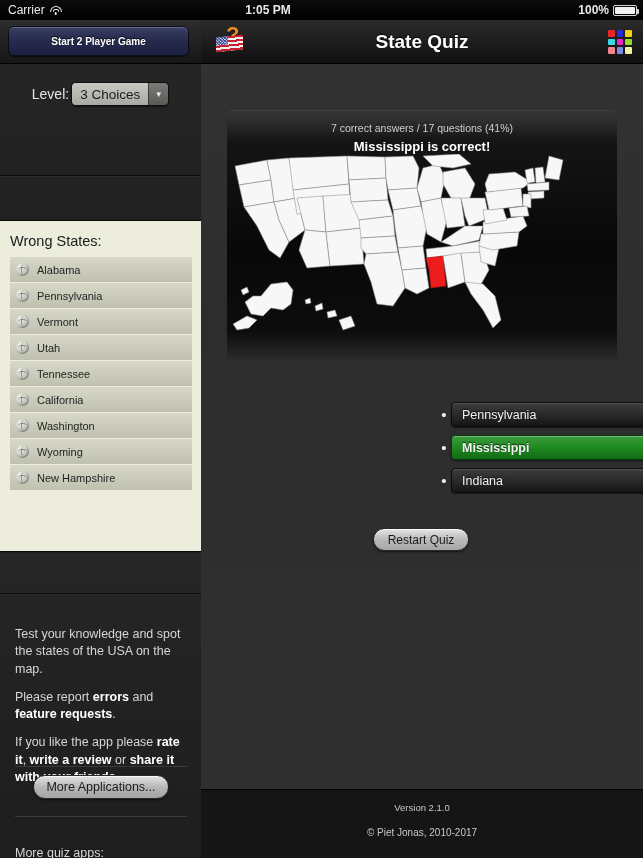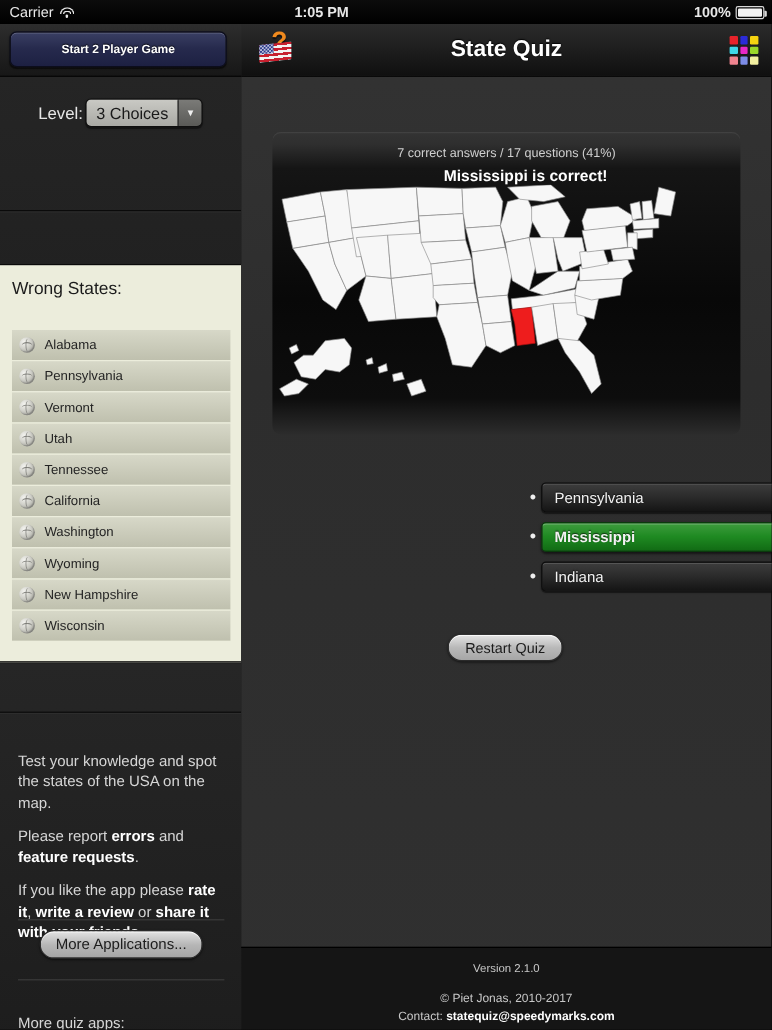"Mississippi is correct!" .map-result { left: 16px -> 0 }
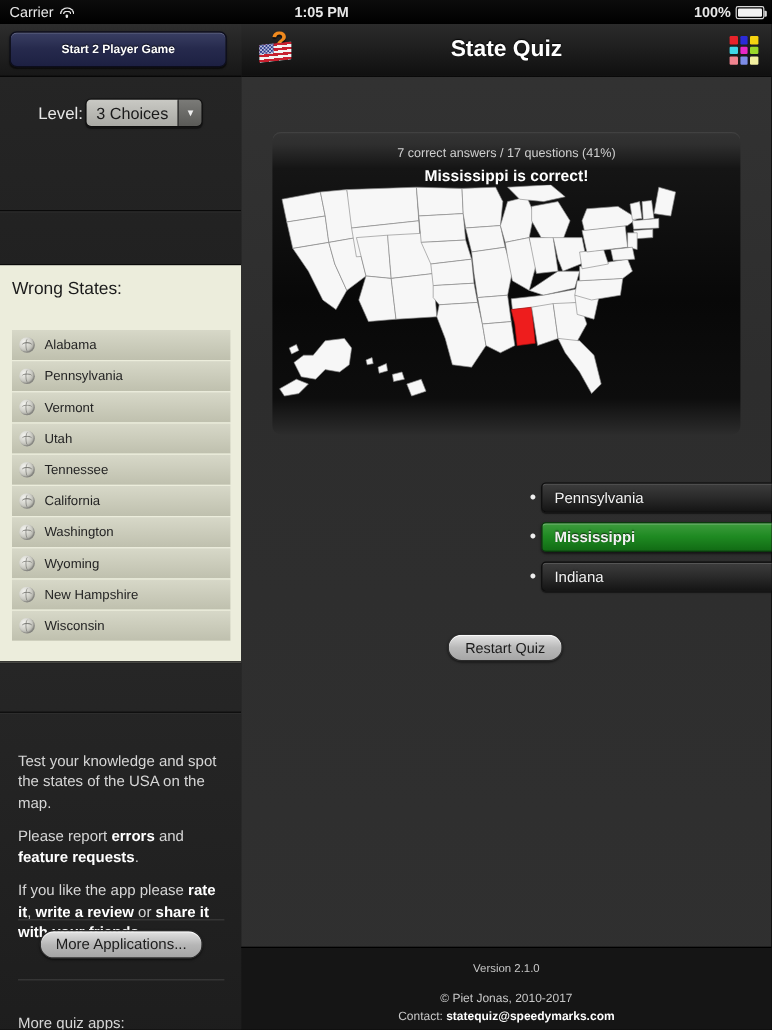"Wrong States:" .wrong-title { margin-bottom: 26px -> 8px }
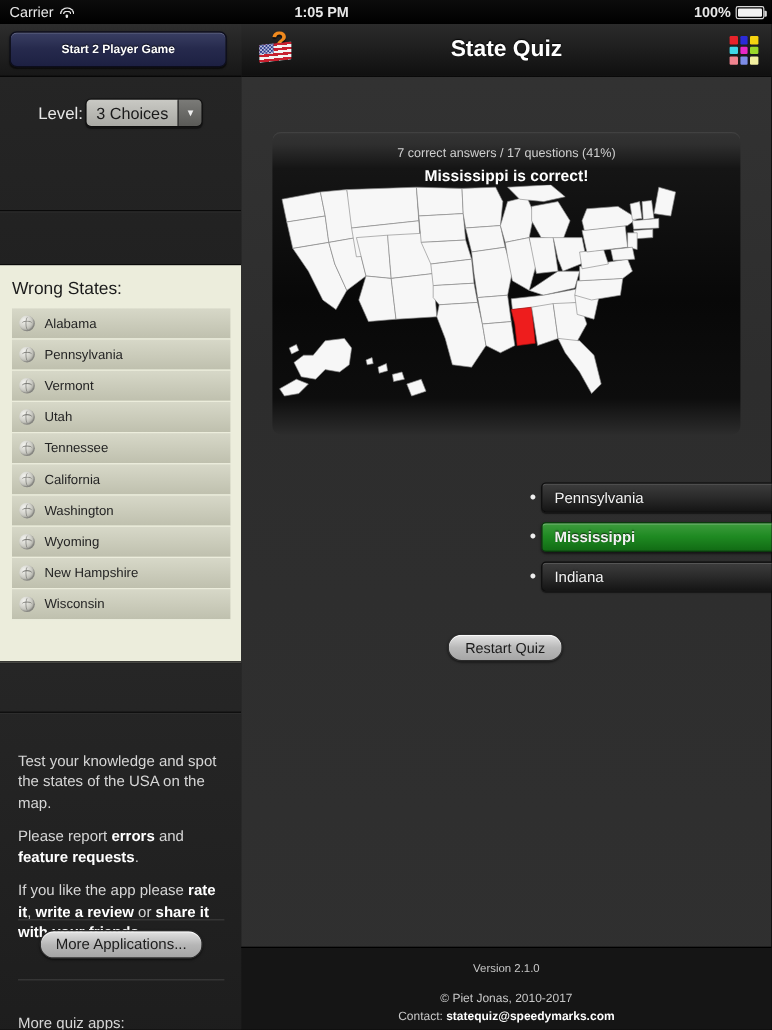"Wisconsin" div.ws-item { html: <div> <span></span> <span>Wisconsin</span> </div> -> none }
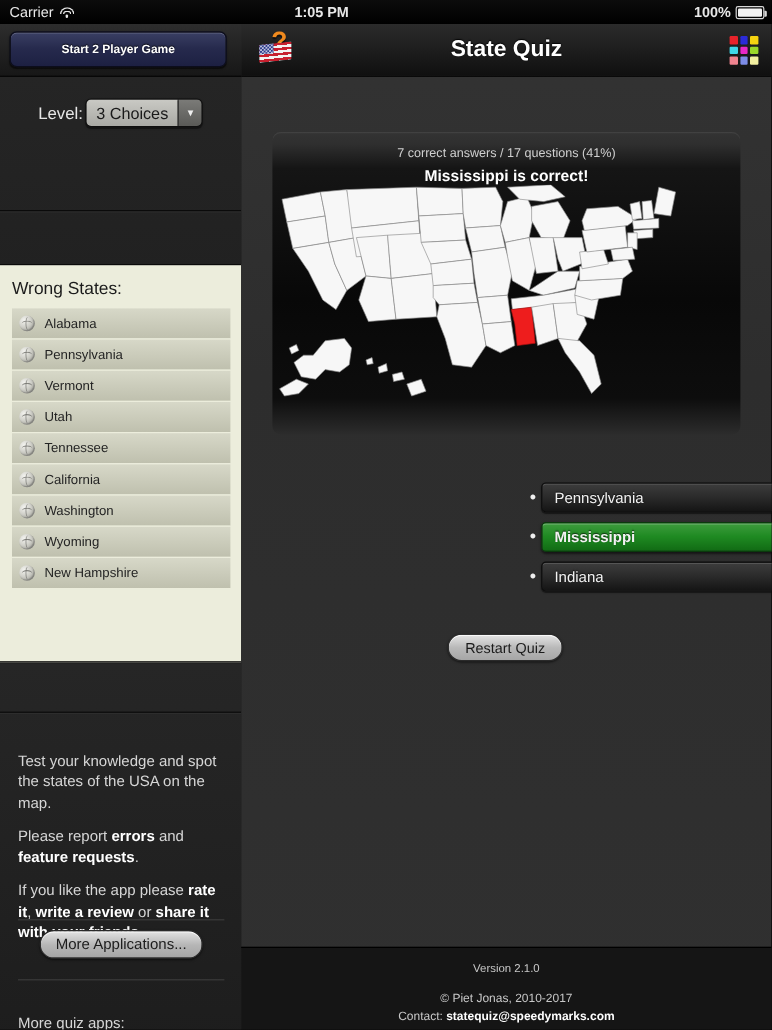"Contact: statequiz@speedymarks.com" div { html: <div><span>Contact: </span><b>statequiz@speedymarks.com</b></div> -> none }
